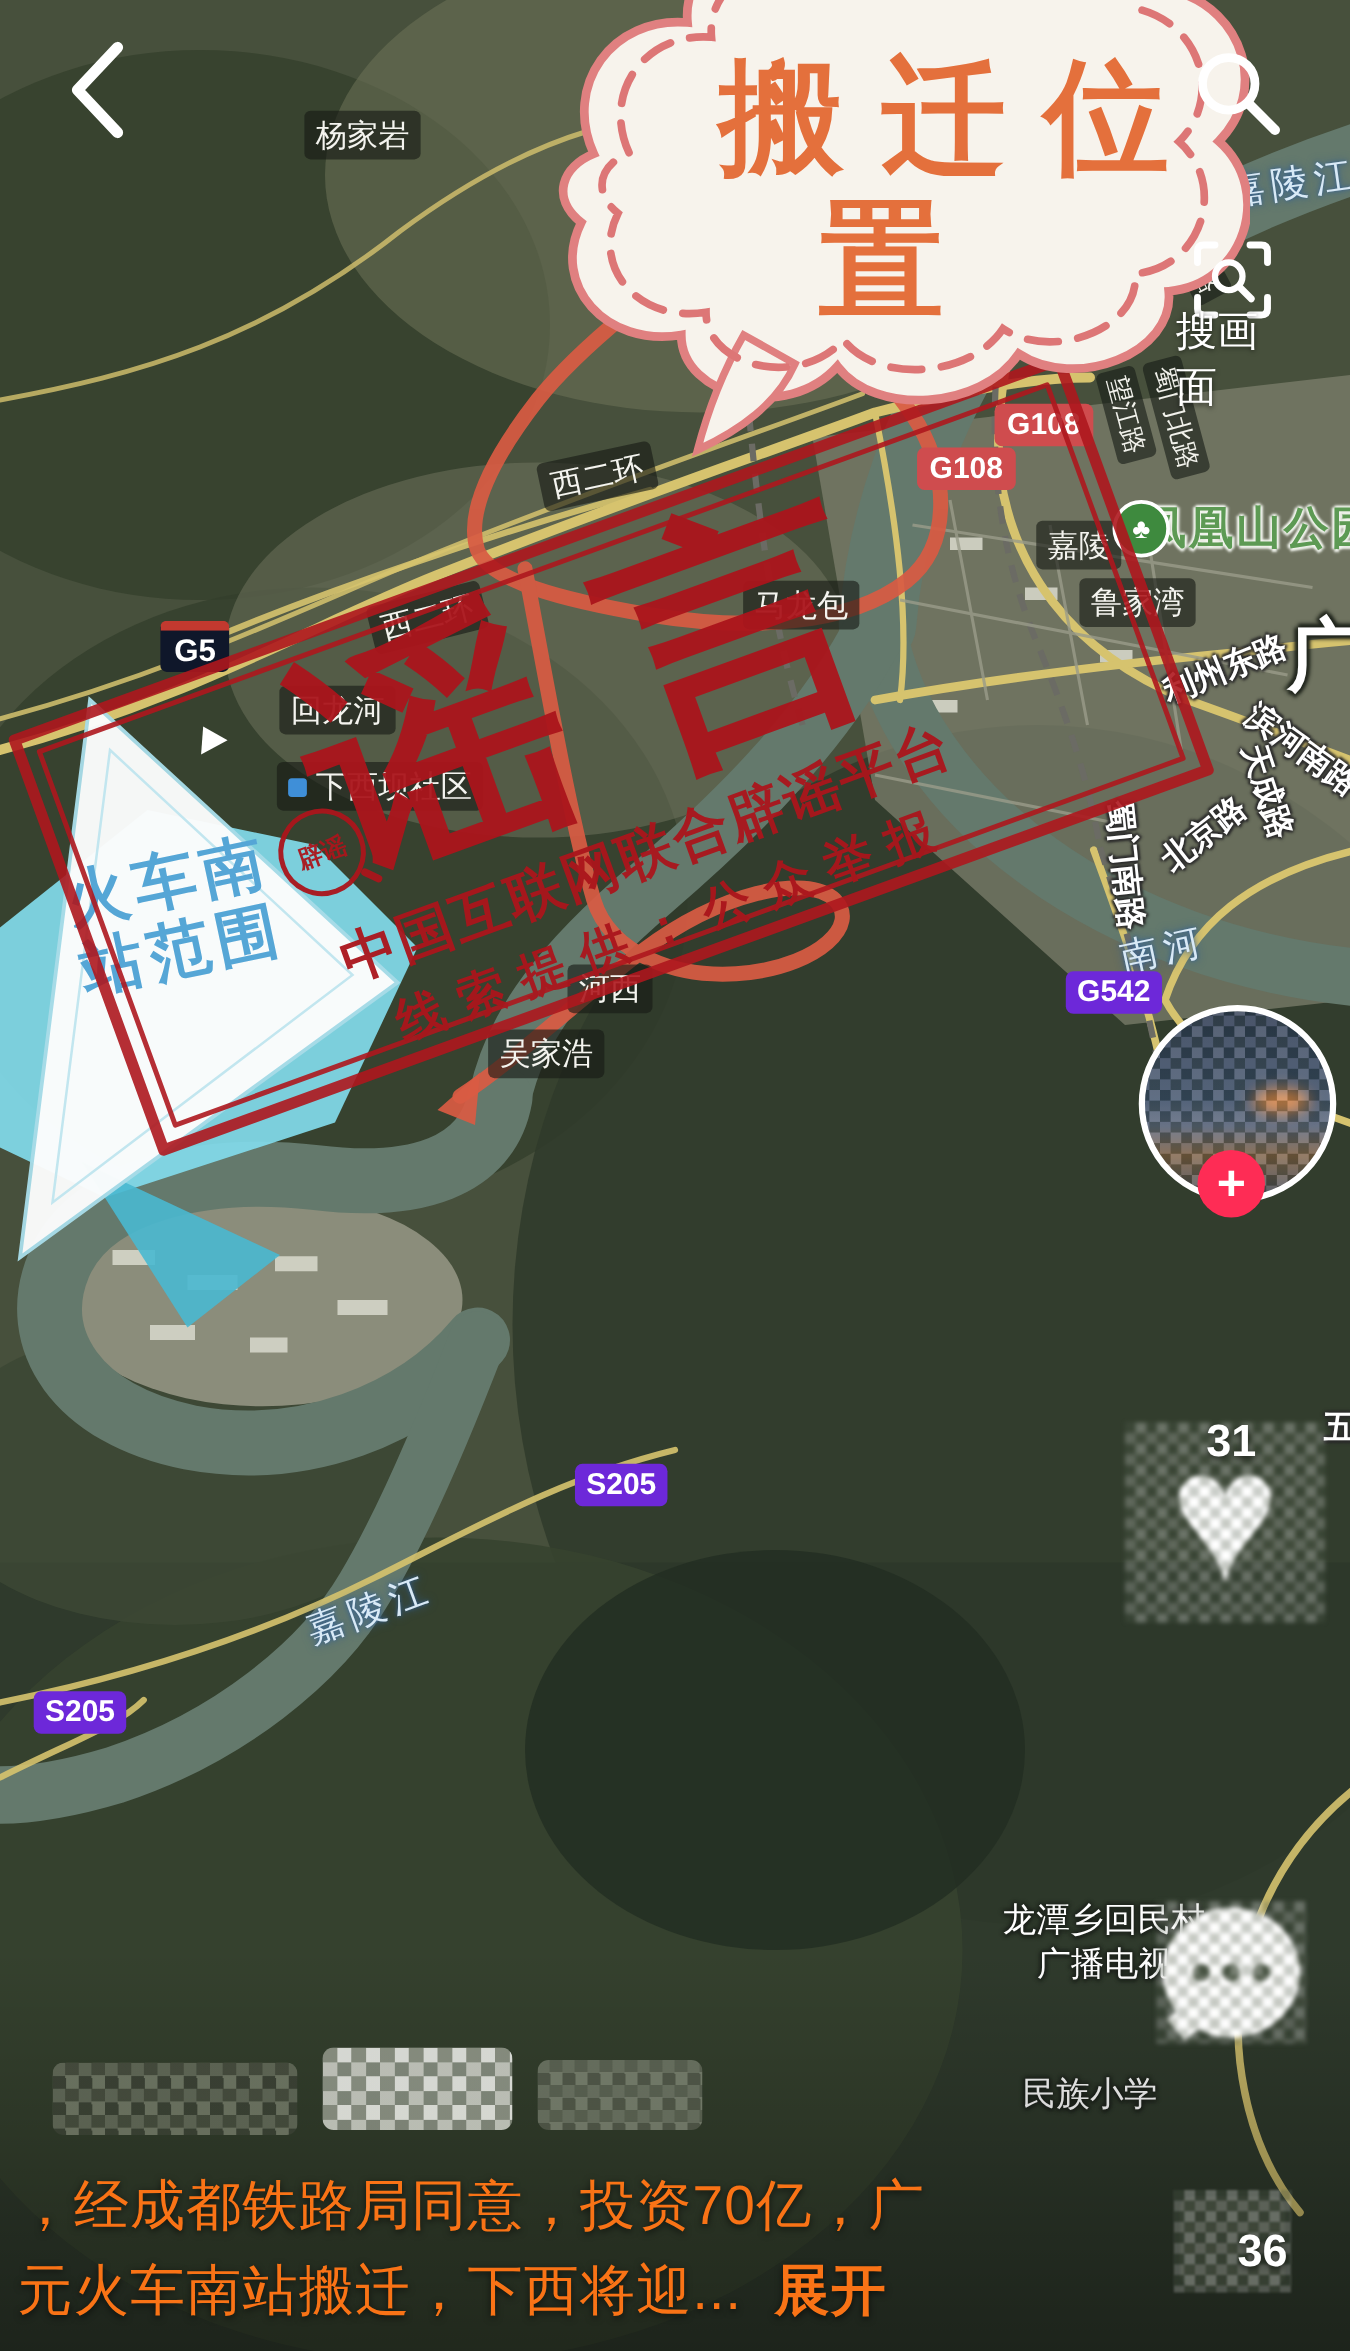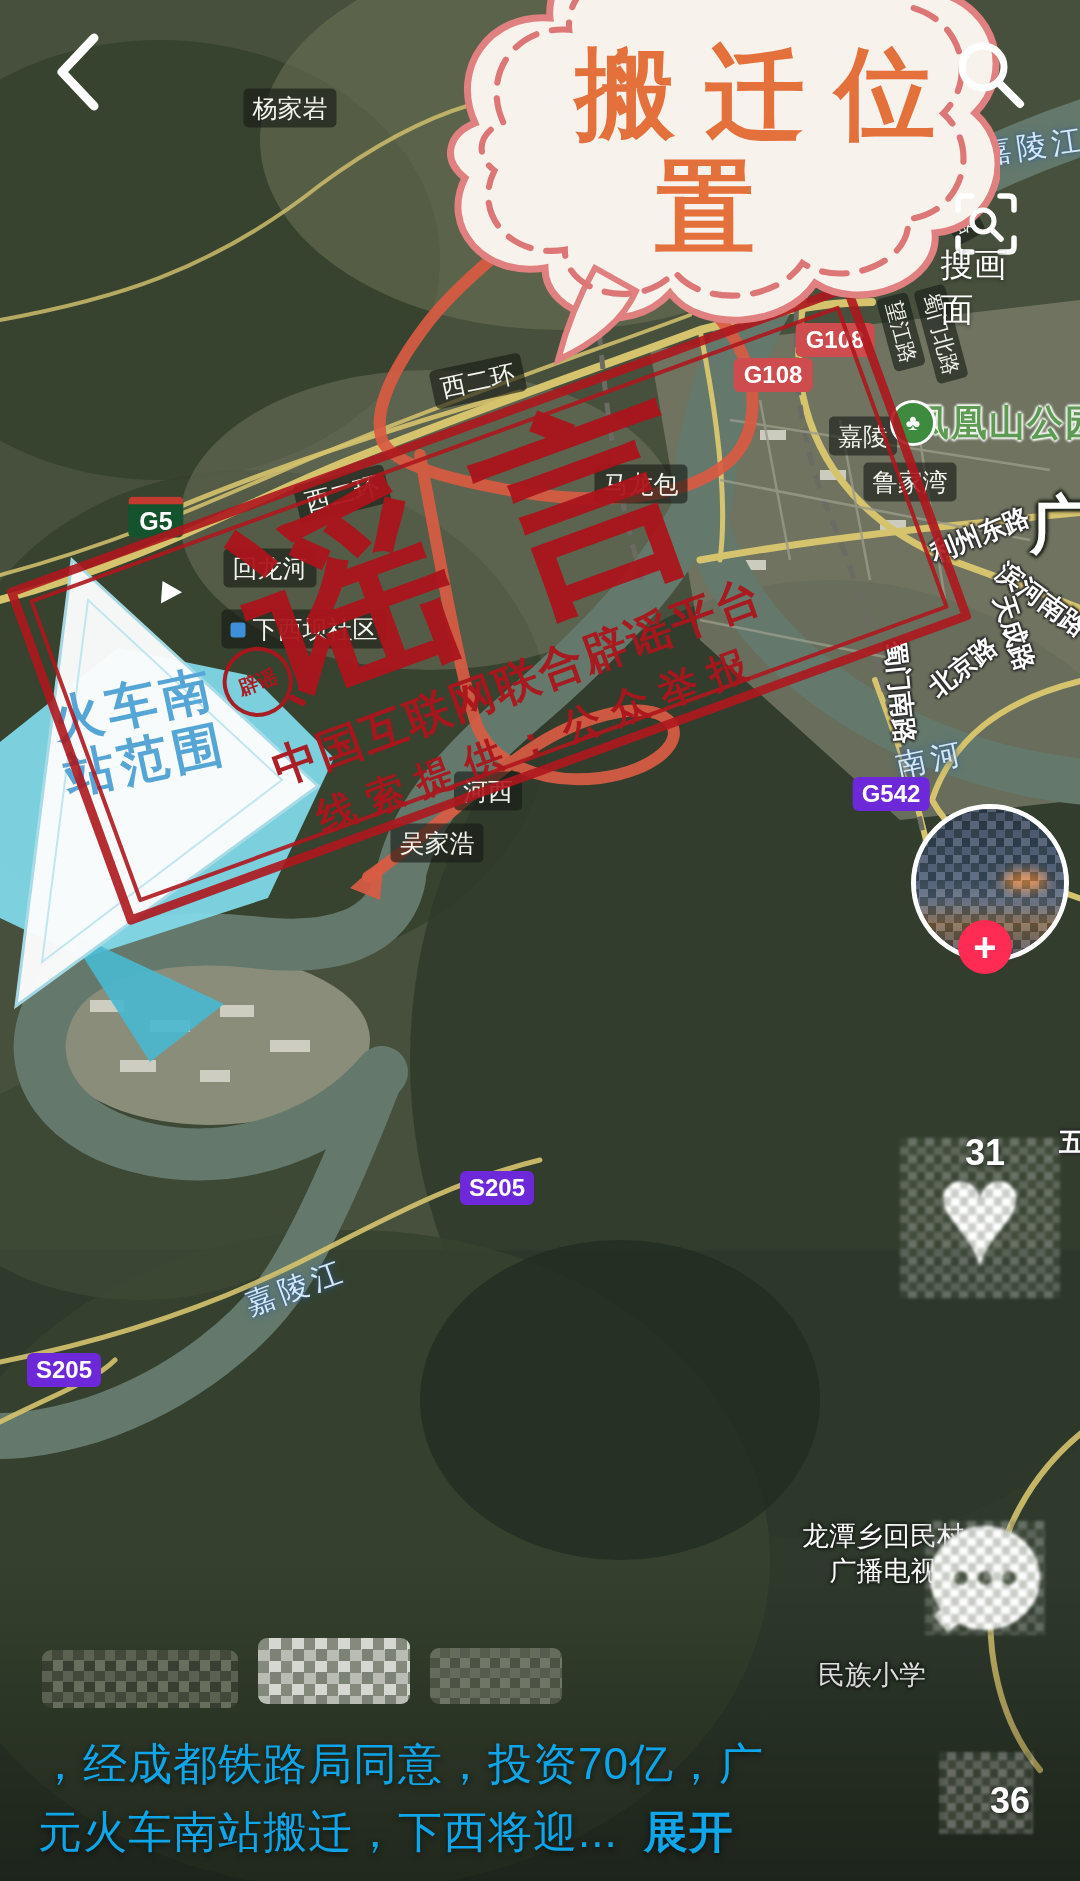"G5" .ml.badge-g5 { background: #14532d -> #0f172a }
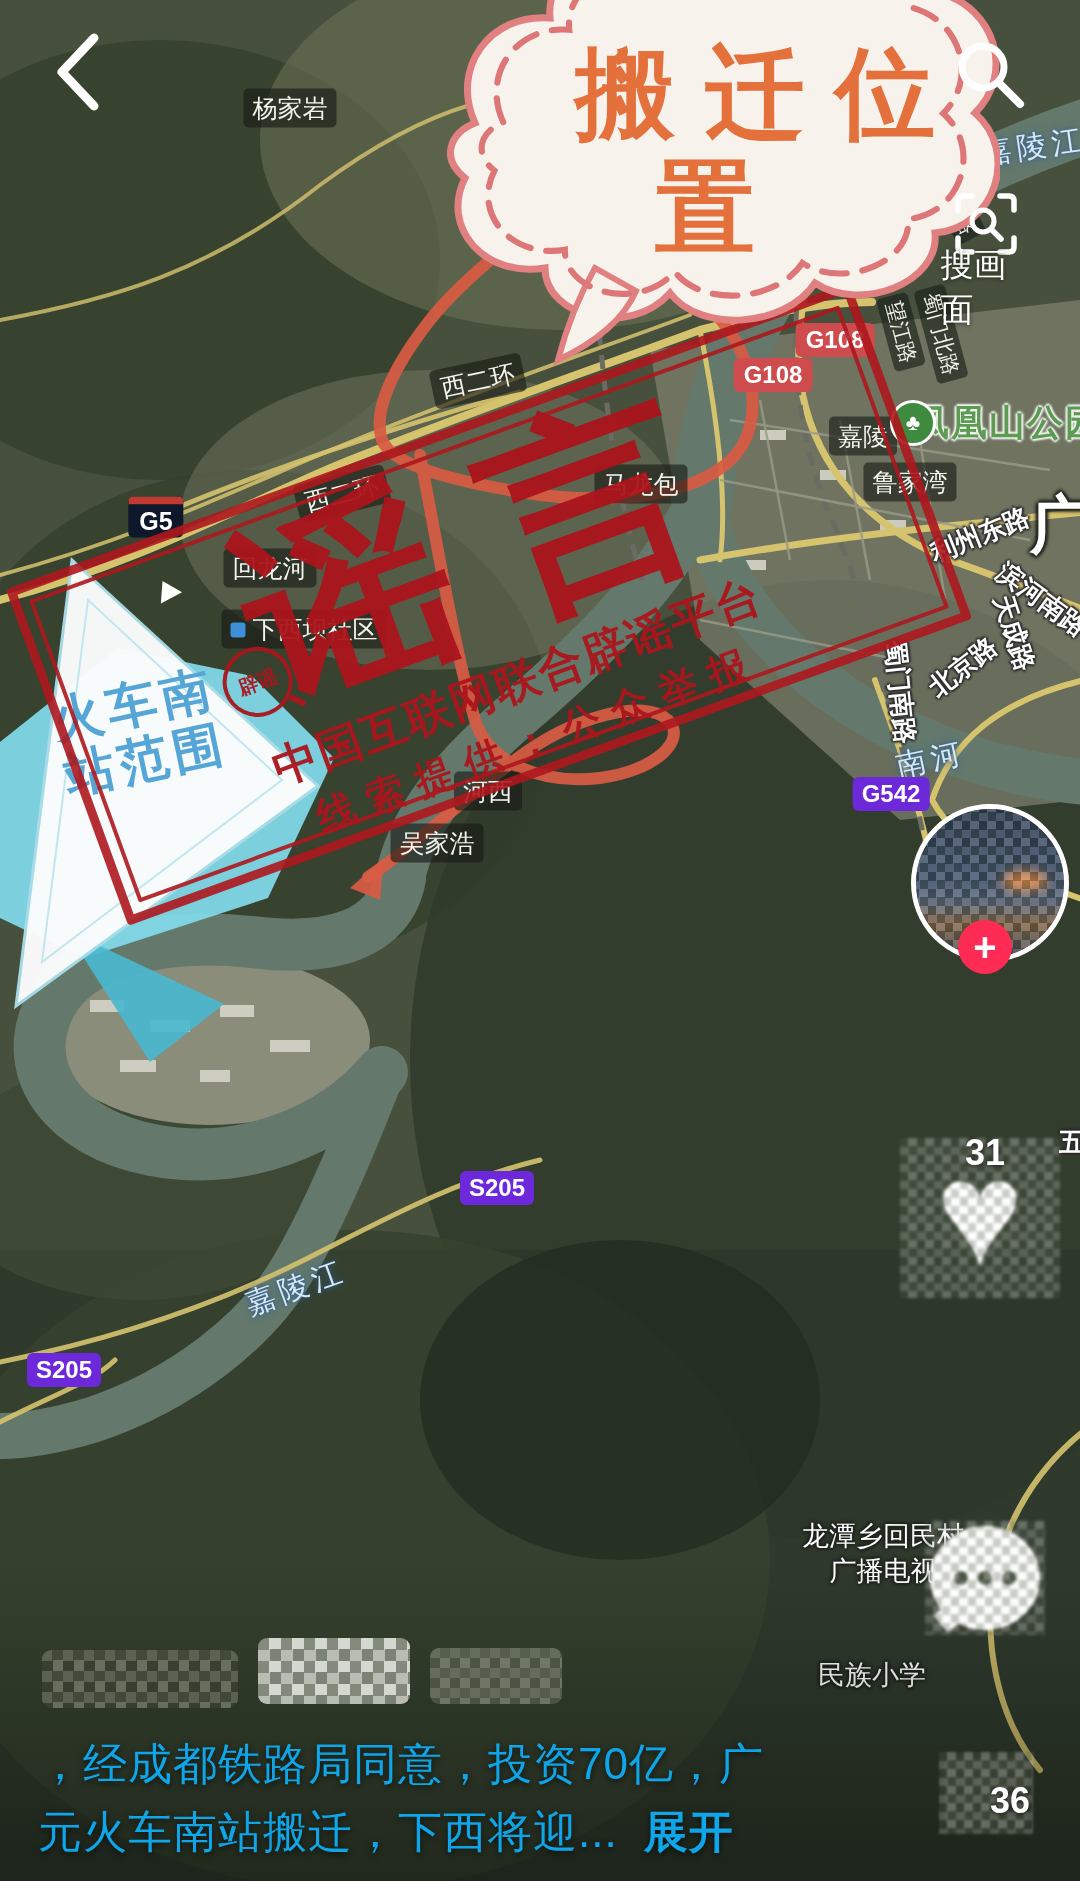"，经成都铁路局同意，投资70亿，广" .caption-line { color: #0ea5e9 -> #f97316; margin-left: 24px -> none }
